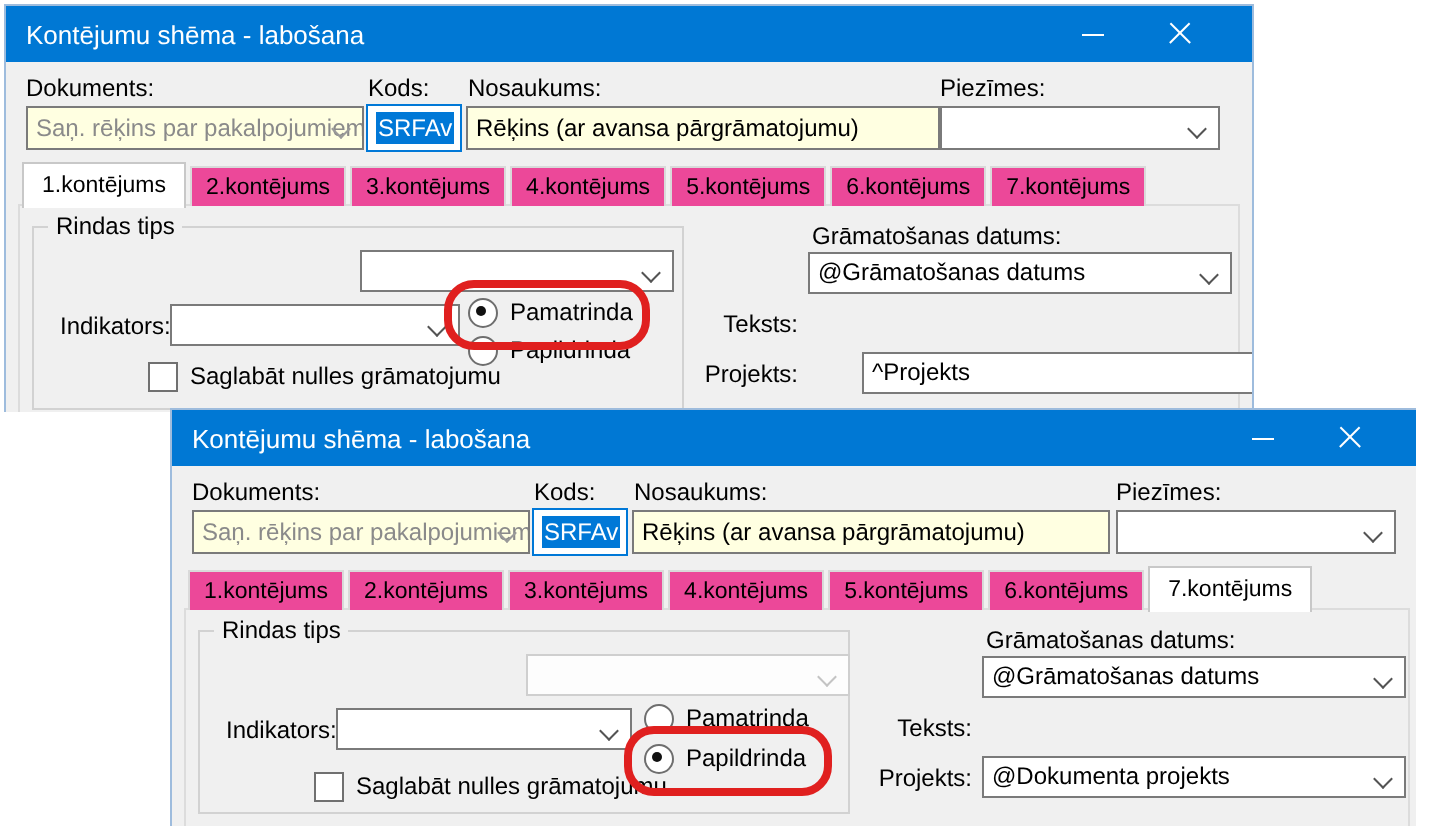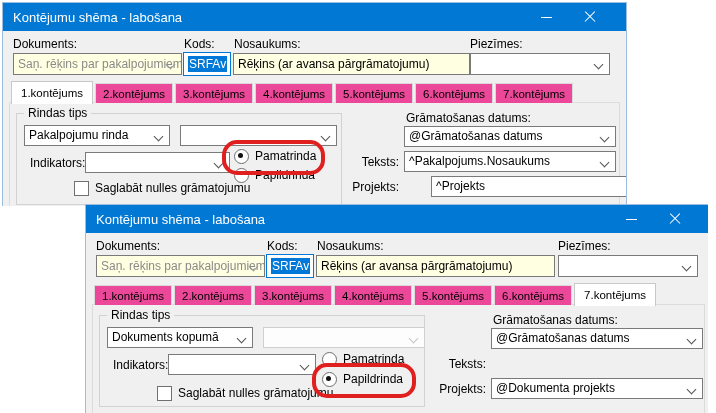"Pakalpojumu rinda" div.fld { html: <div> <span>Pakalpojumu rinda</span> <span></span> </div> -> none }
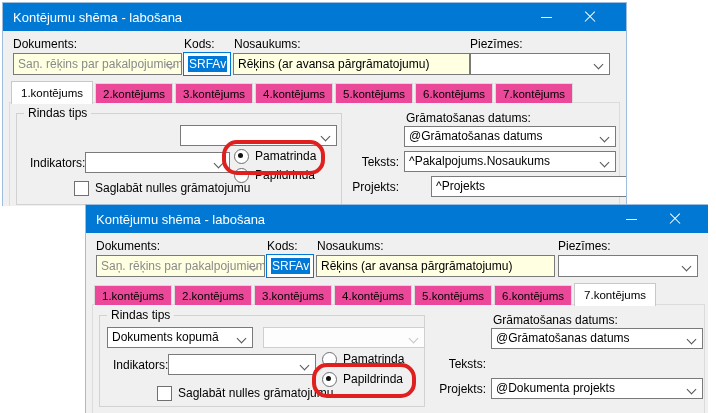"^Pakalpojums.Nosaukums" div.fld { html: <div> <span>^Pakalpojums.Nosaukums</span> <span></span> </div> -> none }
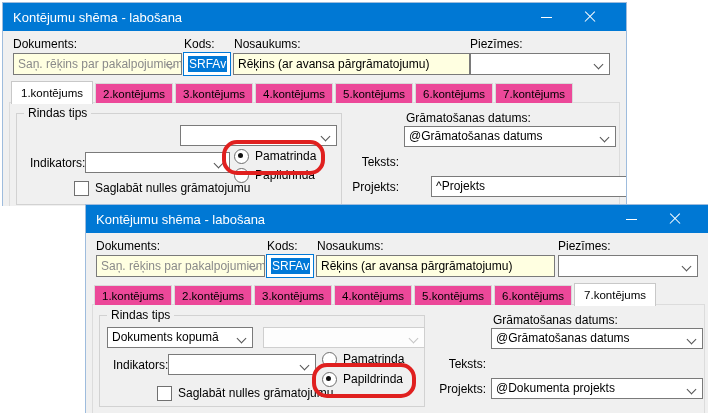"Dokuments kopumā" div.fld { html: <div> <span>Dokuments kopumā</span> <span></span> </div> -> none }
